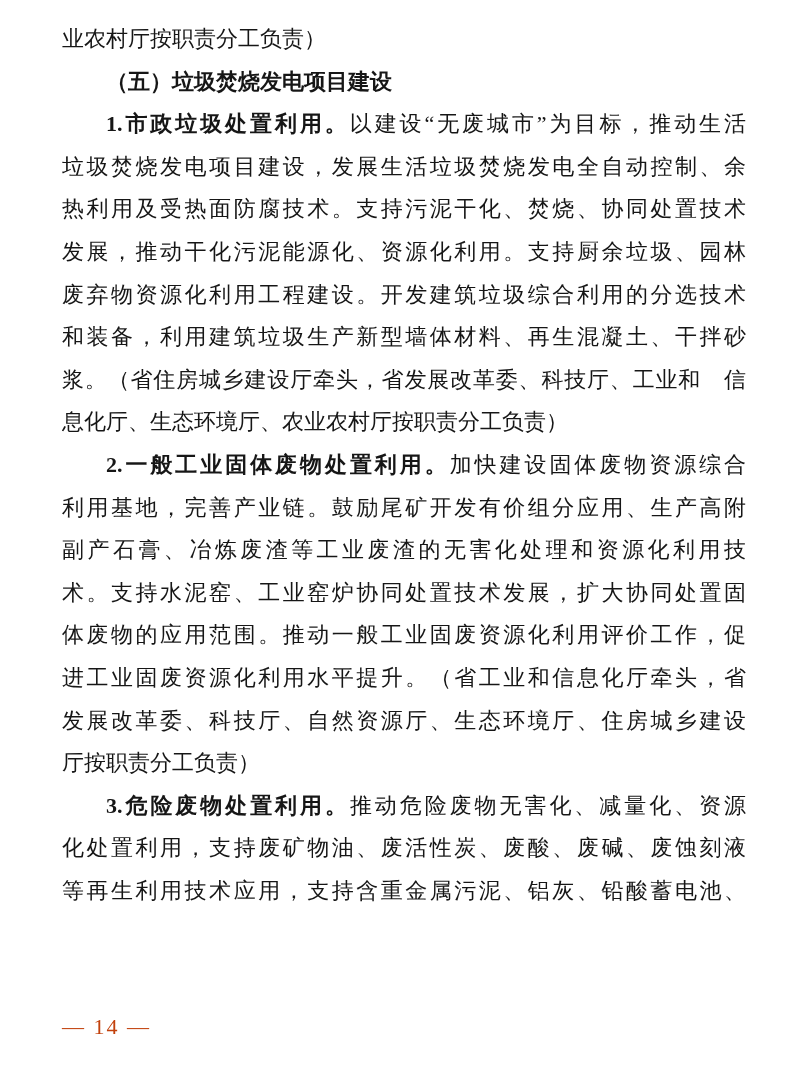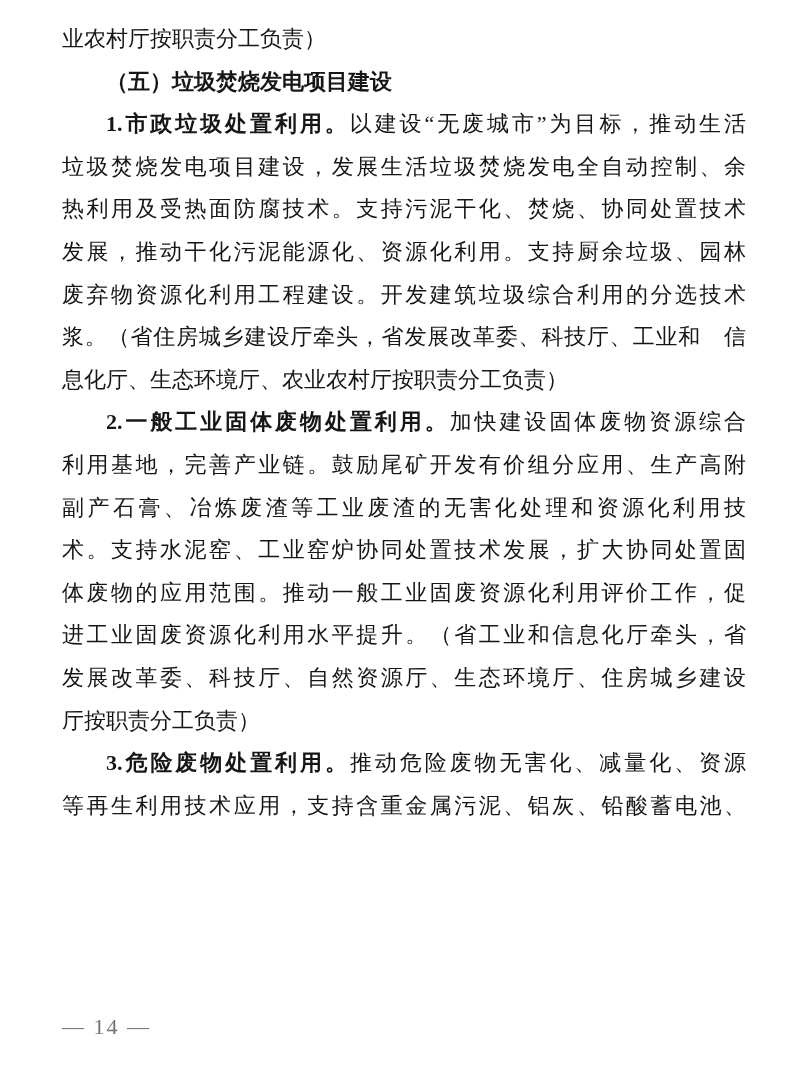"和装备，利用建筑垃圾生产新型墙体材料、再生混凝土、干拌砂" div.line { html: none -> <div><span></span><span>和装备，利用建筑垃圾生产新型墙体材料、再生混凝土、干拌砂</span></div> }
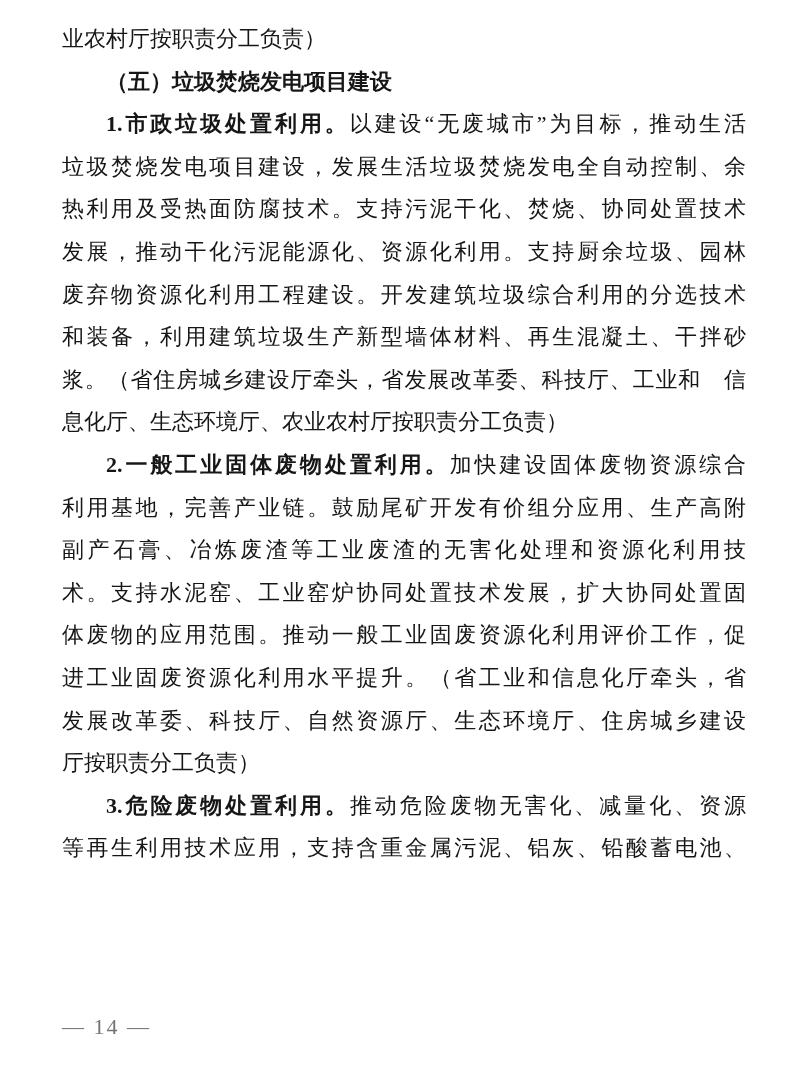"化处置利用，支持废矿物油、废活性炭、废酸、废碱、废蚀刻液" div.line { html: none -> <div><span></span><span>化处置利用，支持废矿物油、废活性炭、废酸、废碱、废蚀刻液</span></div> }
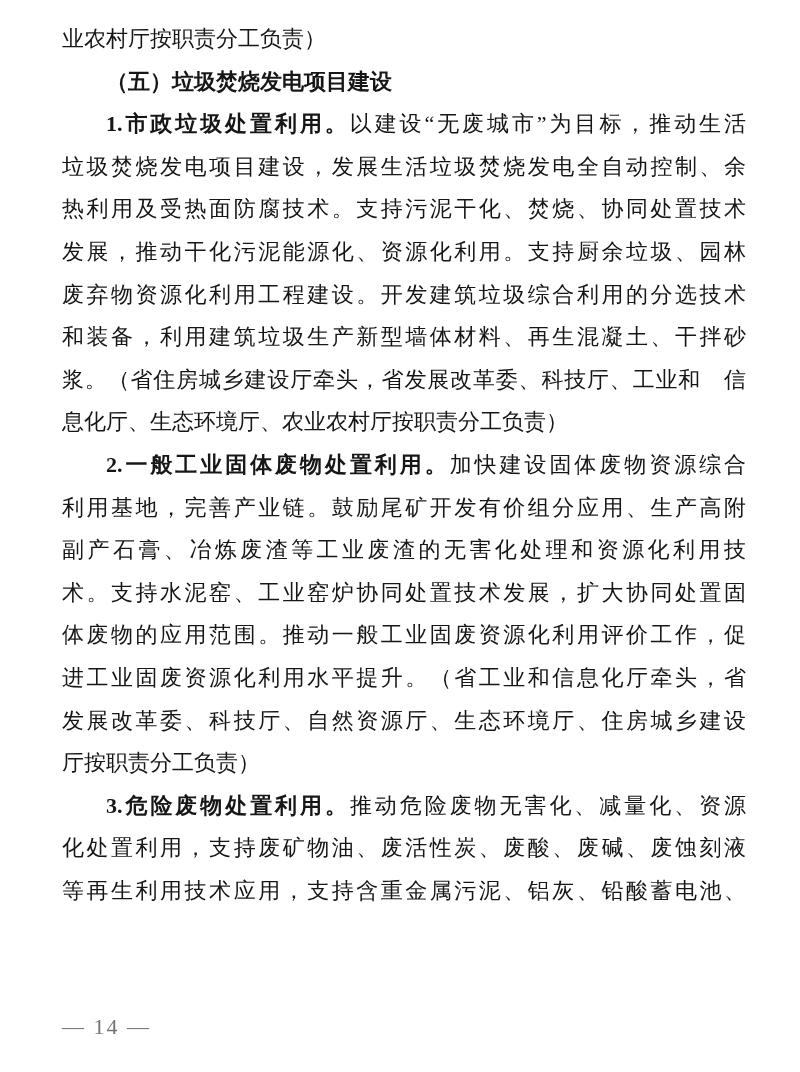"— 14 —" .footer { color: #737373 -> #c2410c }
